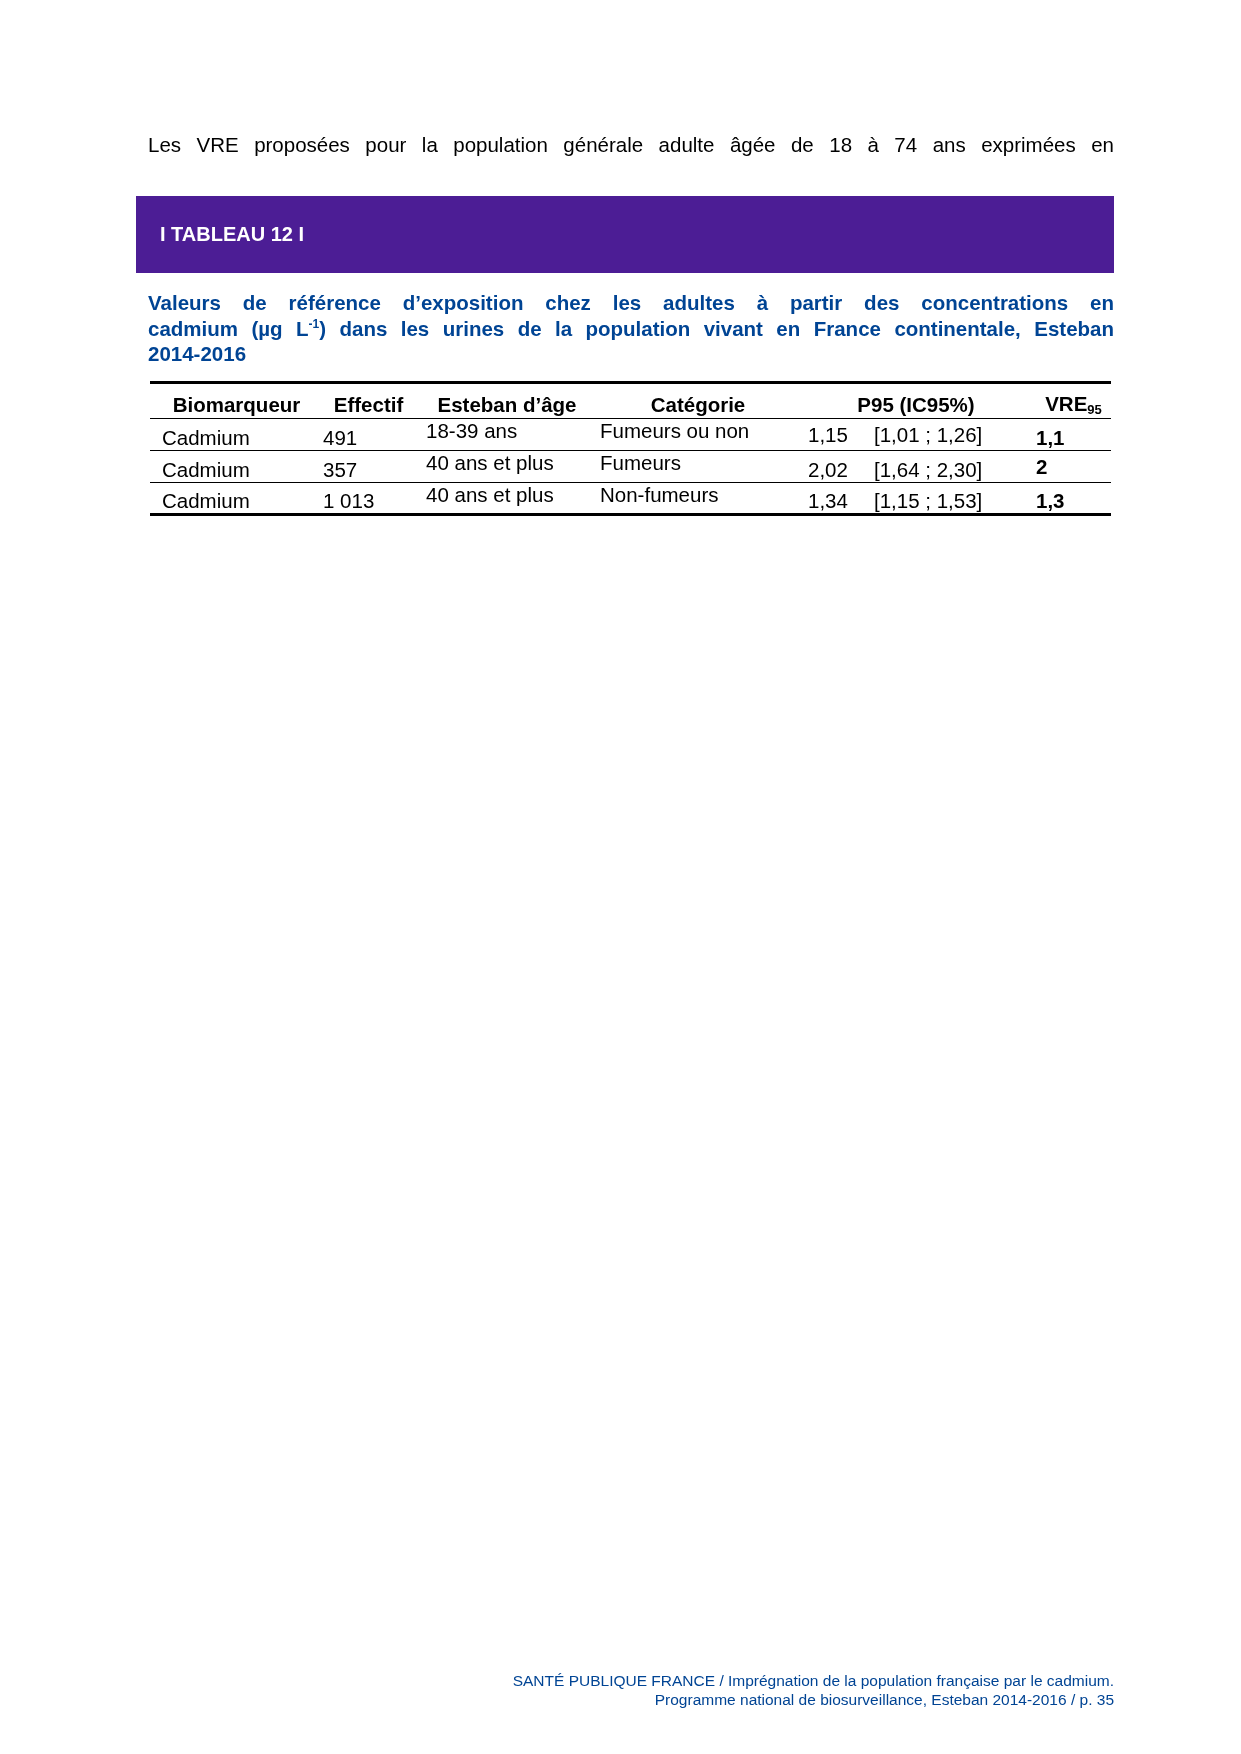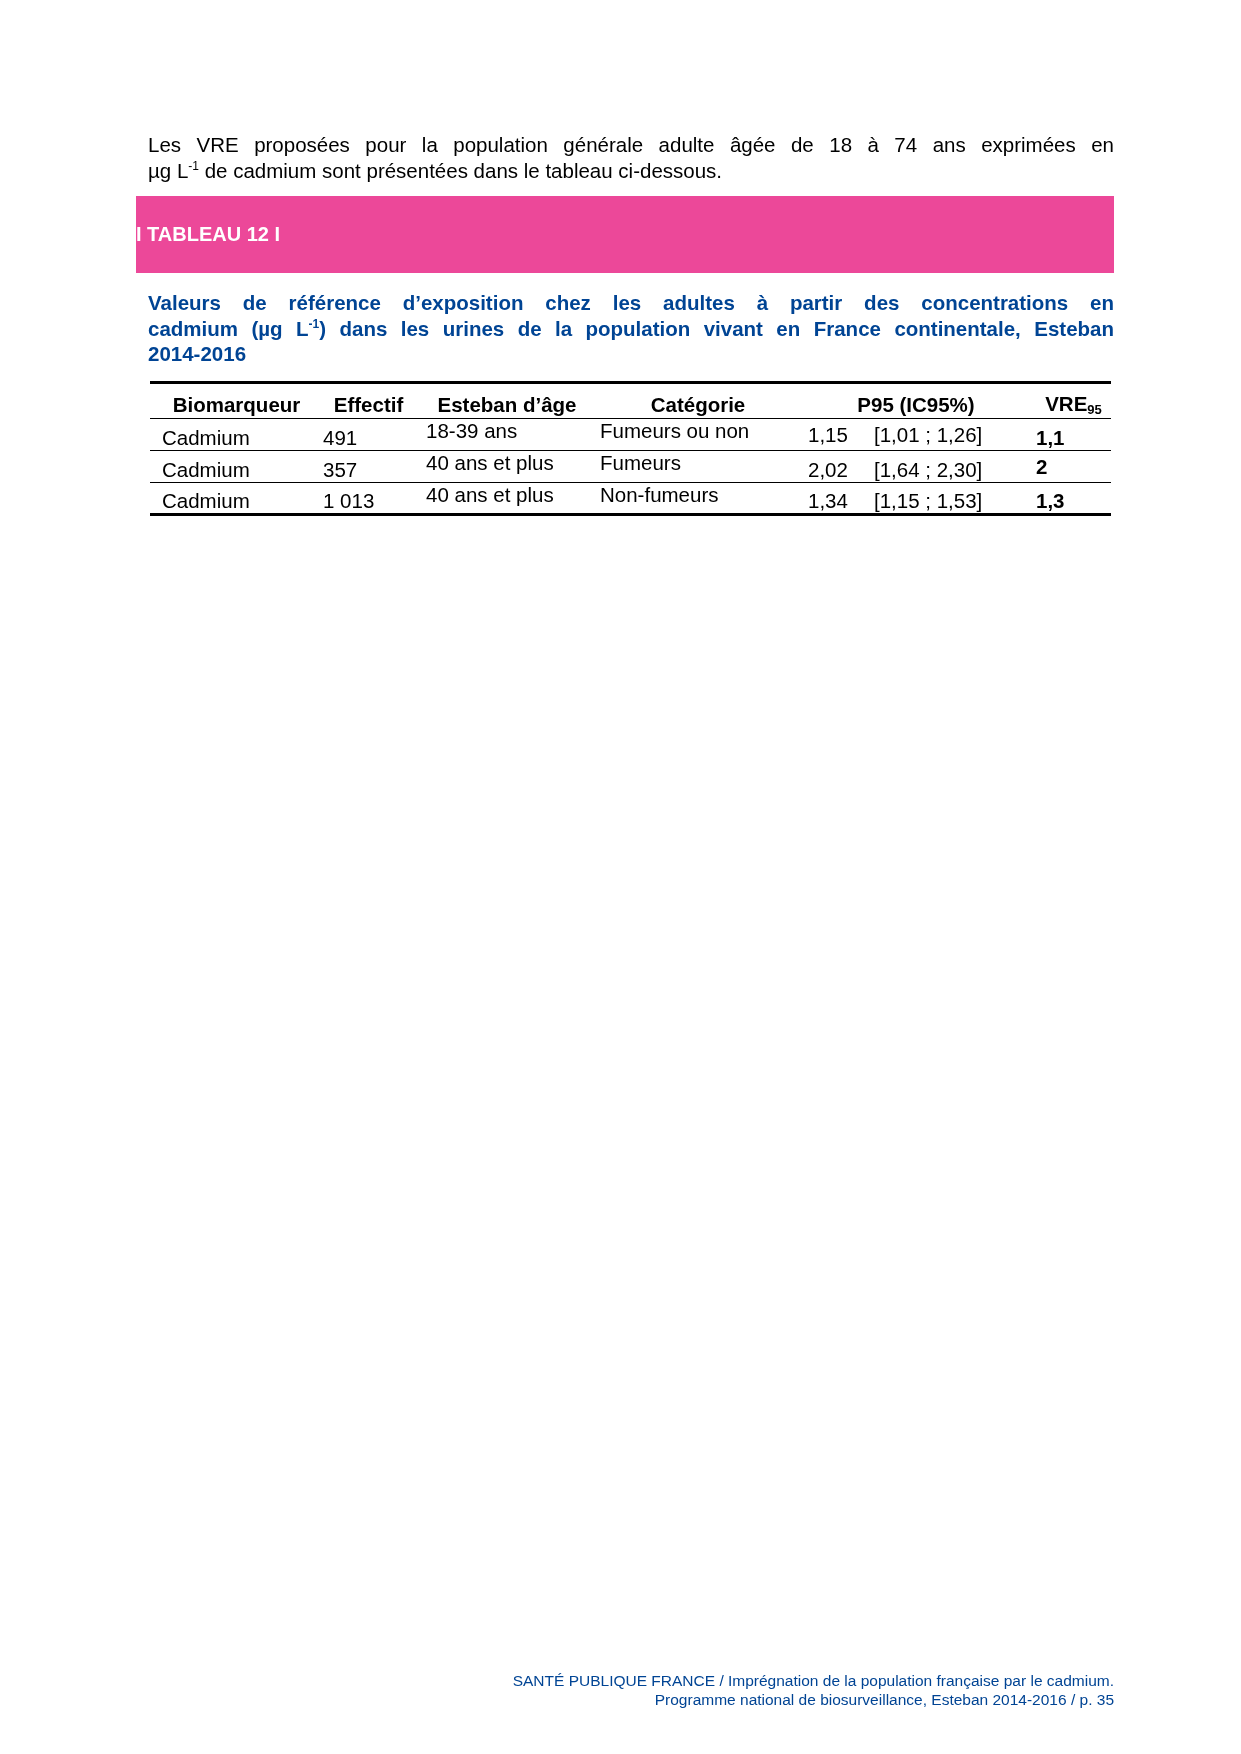"µg L-1 de cadmium sont" span { html: <span><span>µg L</span><sup>-1</sup><span> de cadmium sont présentées dans le tableau ci-dessous.</span></span> -> none }
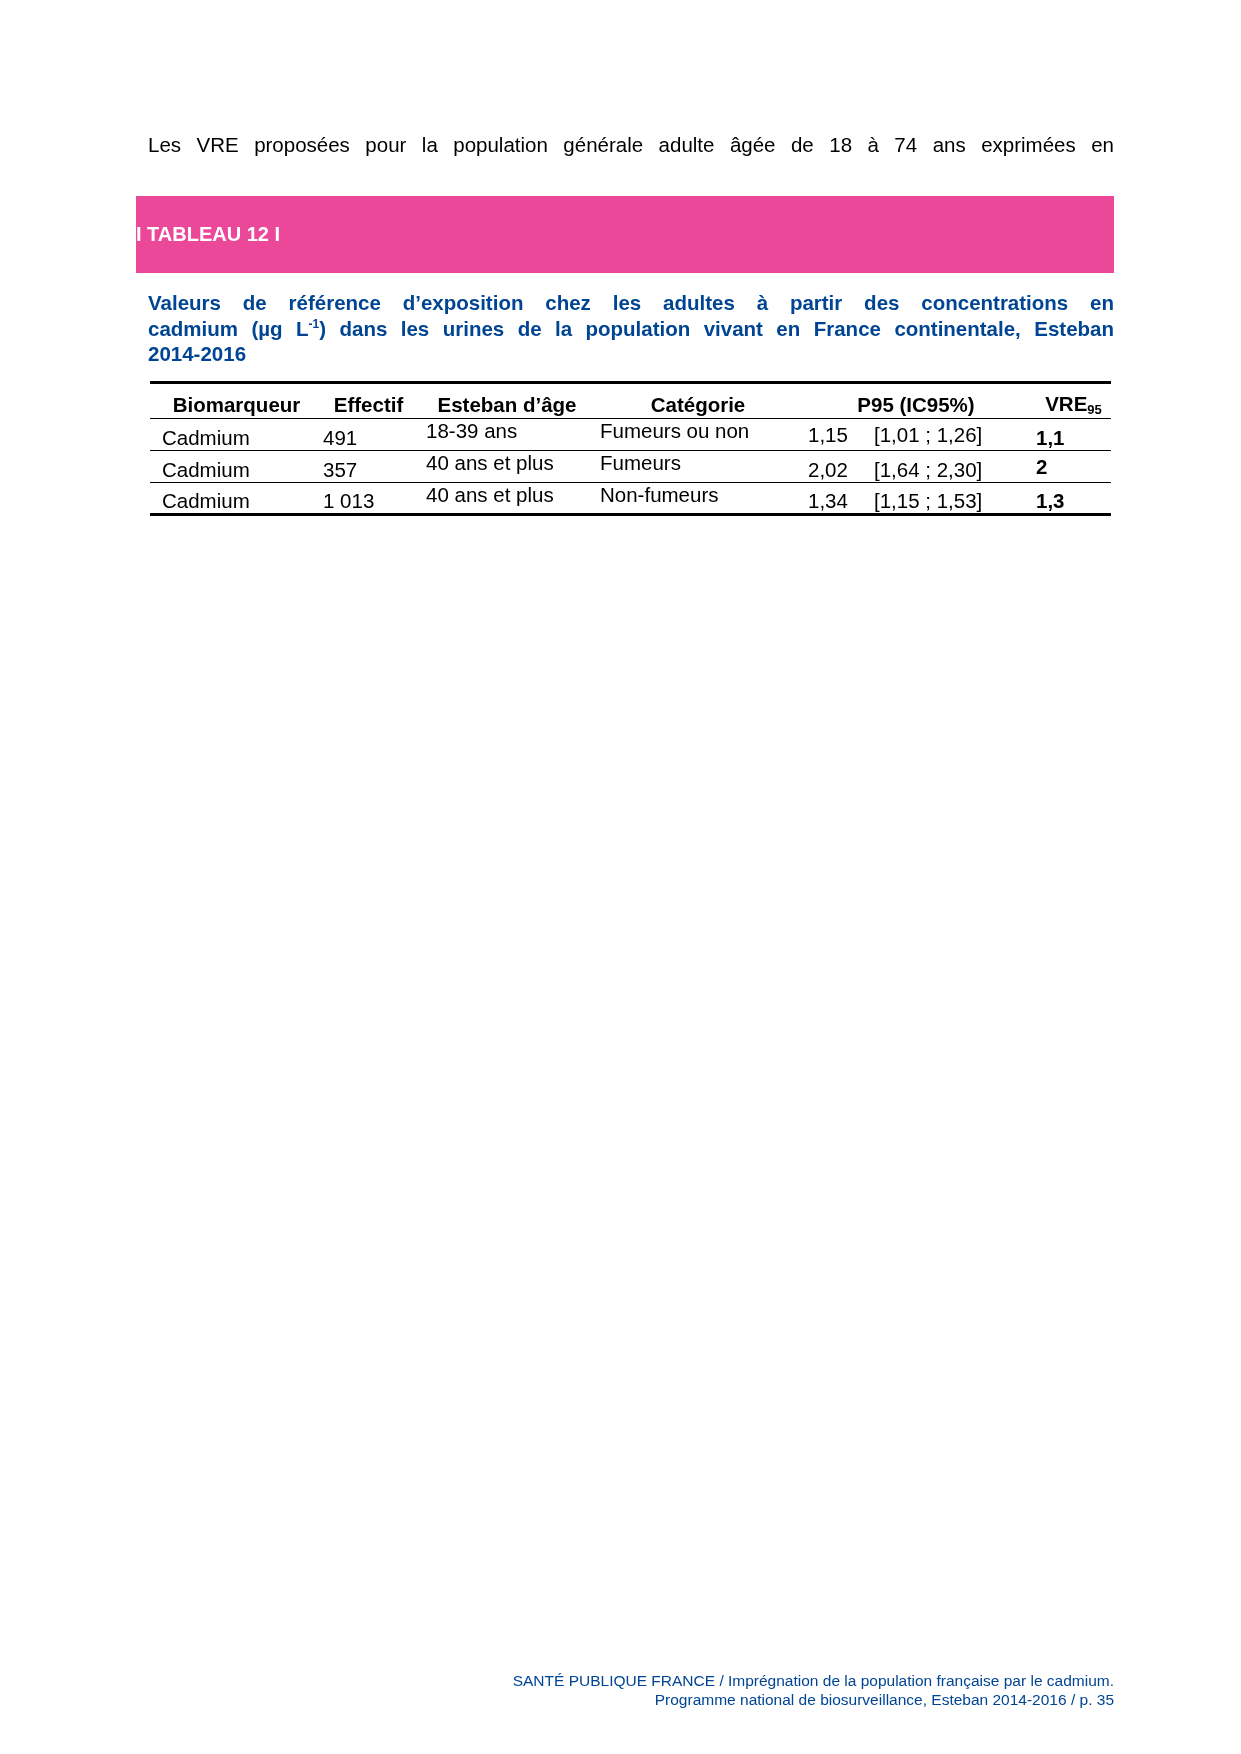"I TABLEAU 12 I" .banner { background: #ec4899 -> #4c1d95; padding-left: 0 -> 24px }
